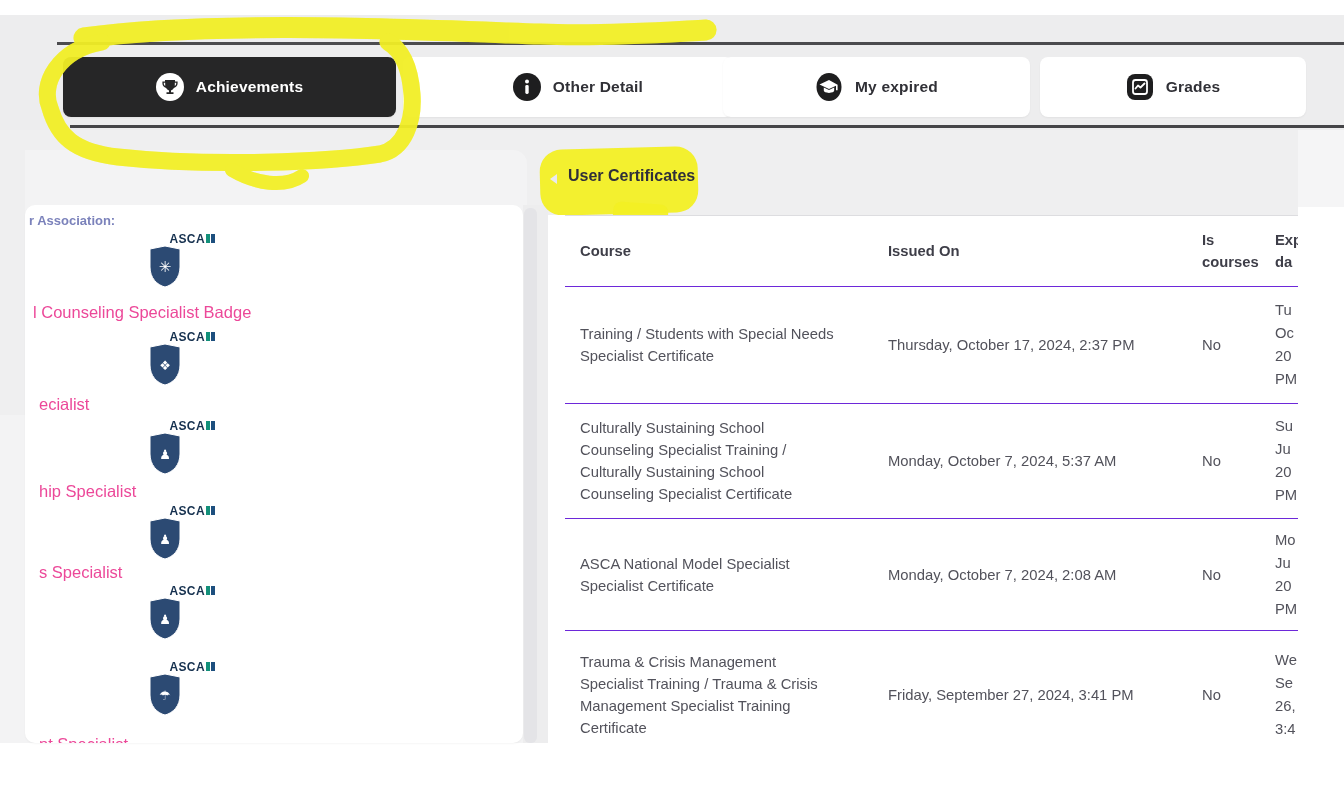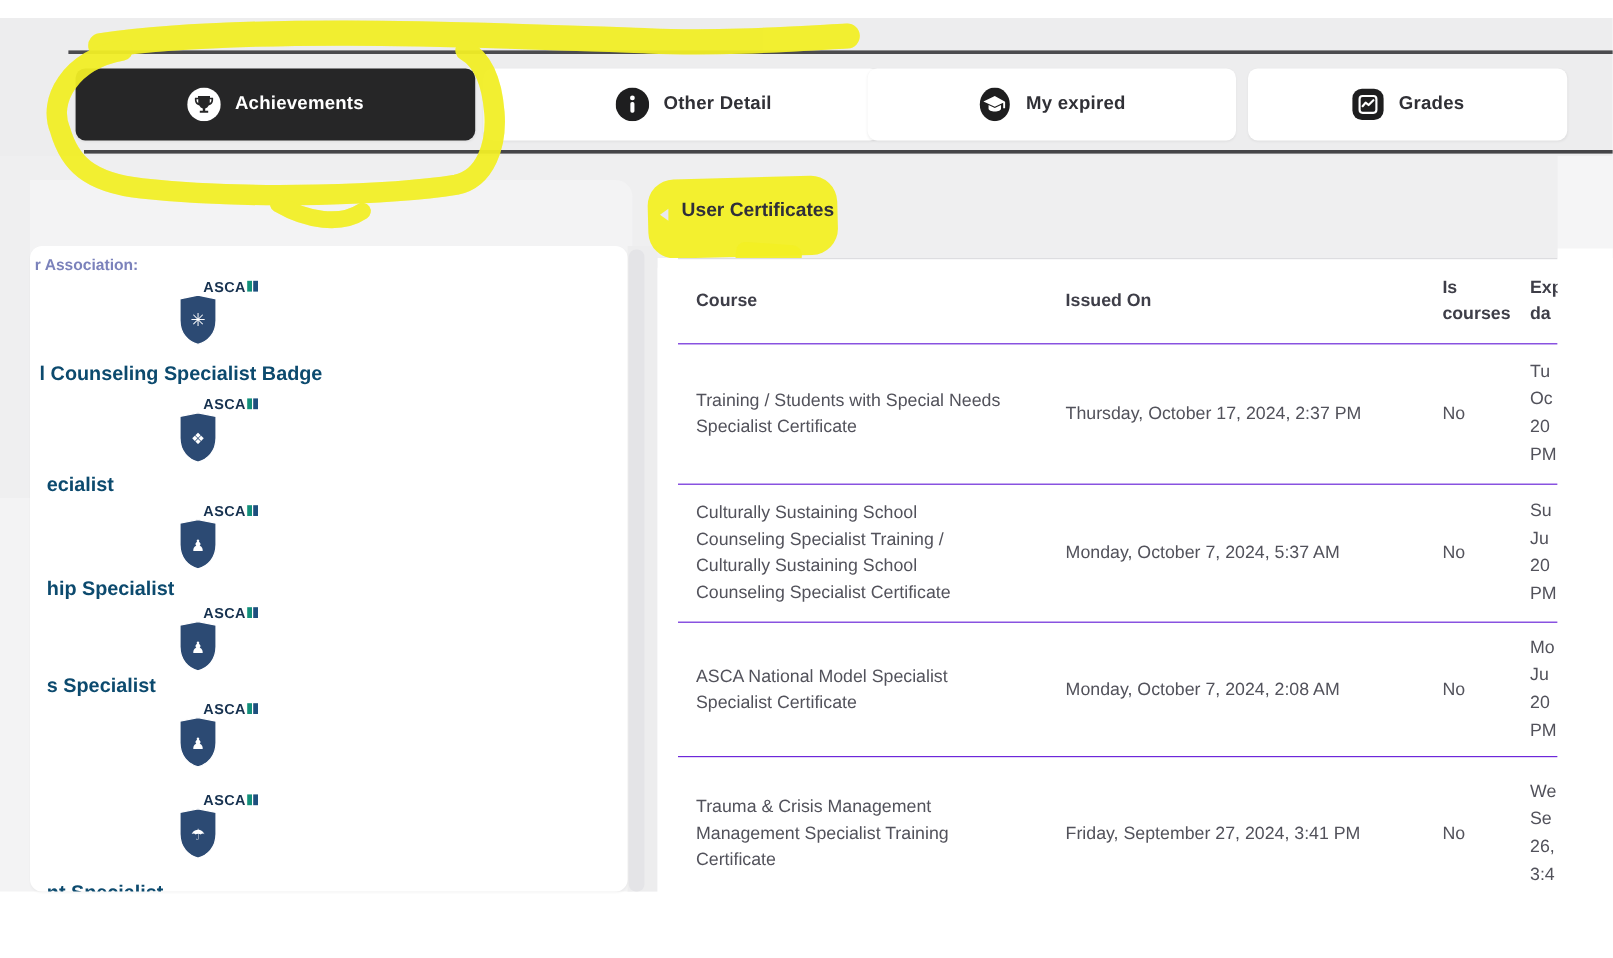"l Counseling Specialist Badge" .badge-label { color: #0c4a6e -> #ec4899; font-weight: 700 -> 400 }
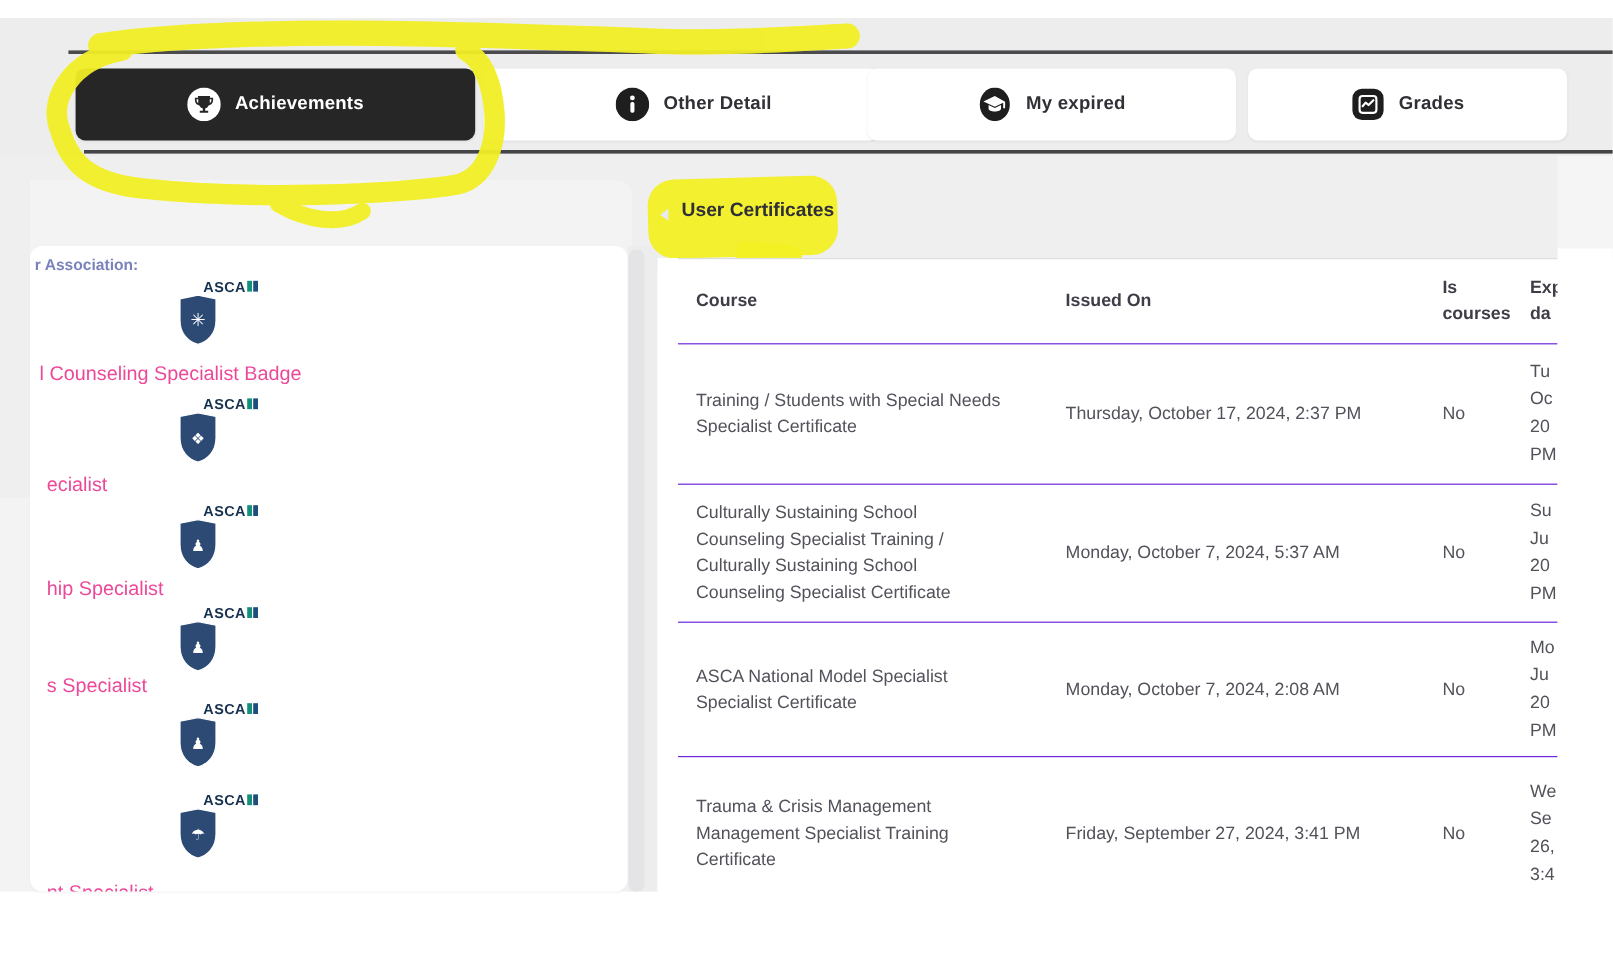"Specialist Training / Trauma &" div.line { html: none -> <div>Specialist Training / Trauma &amp; Crisis</div> }
